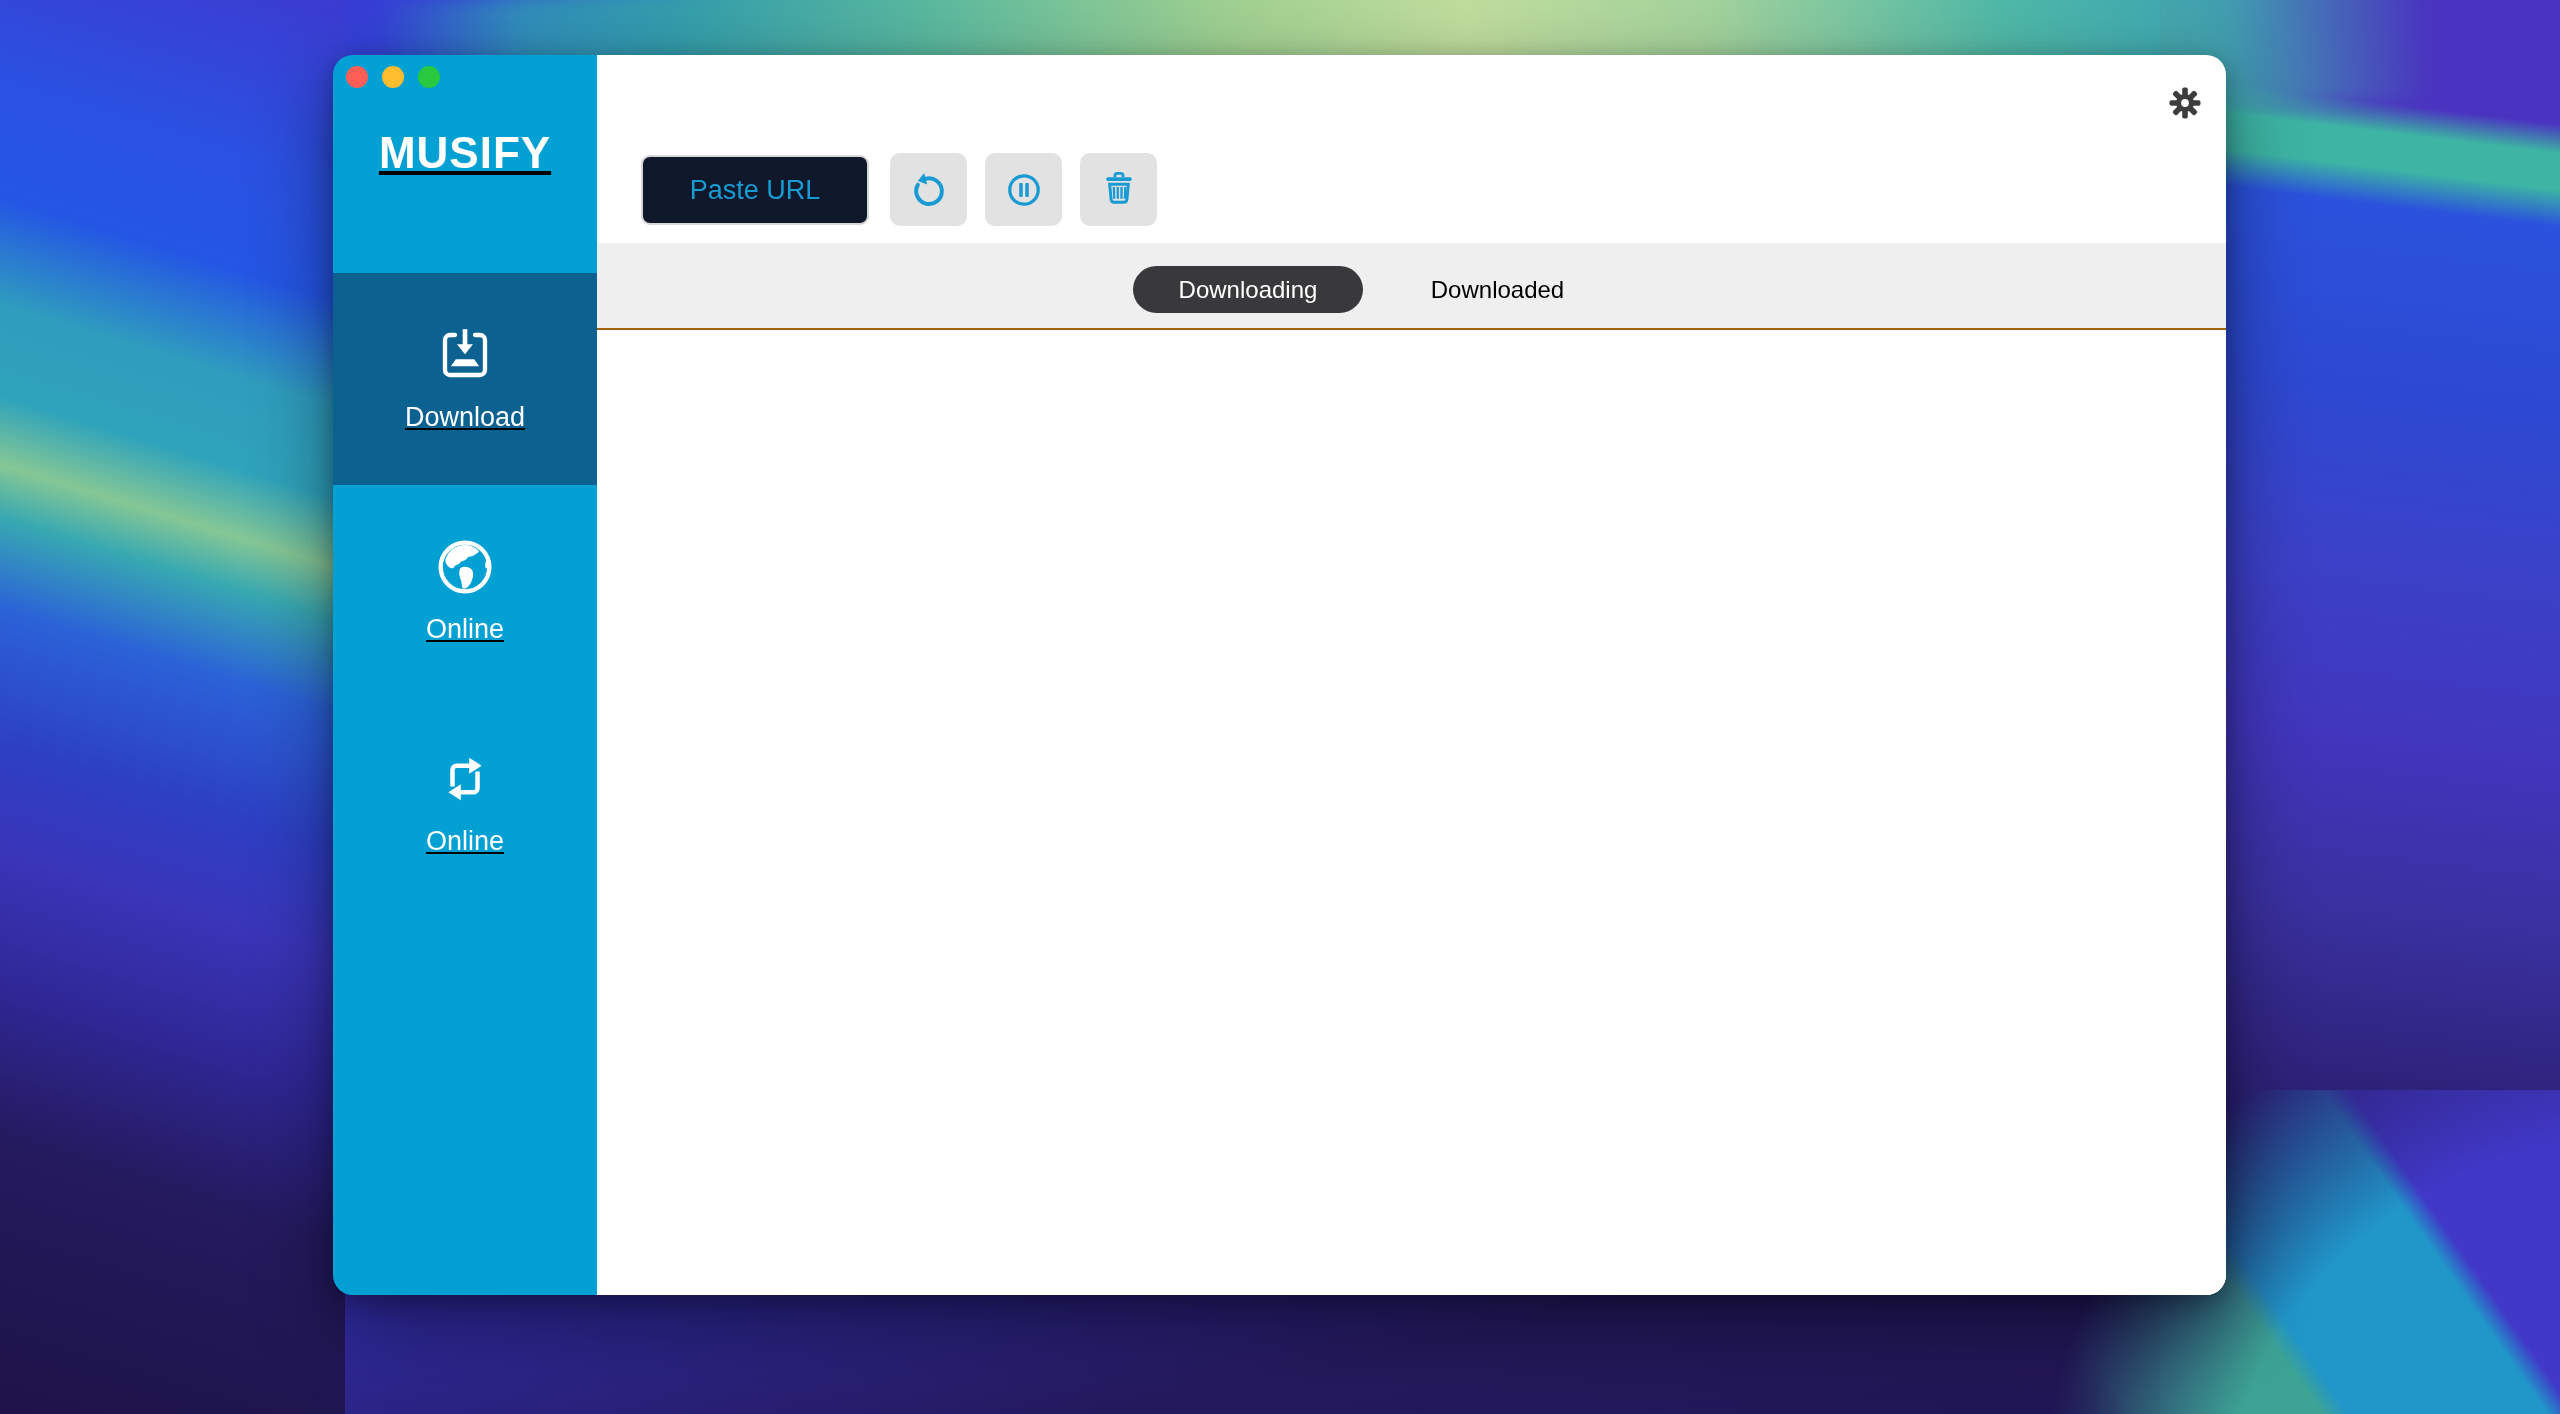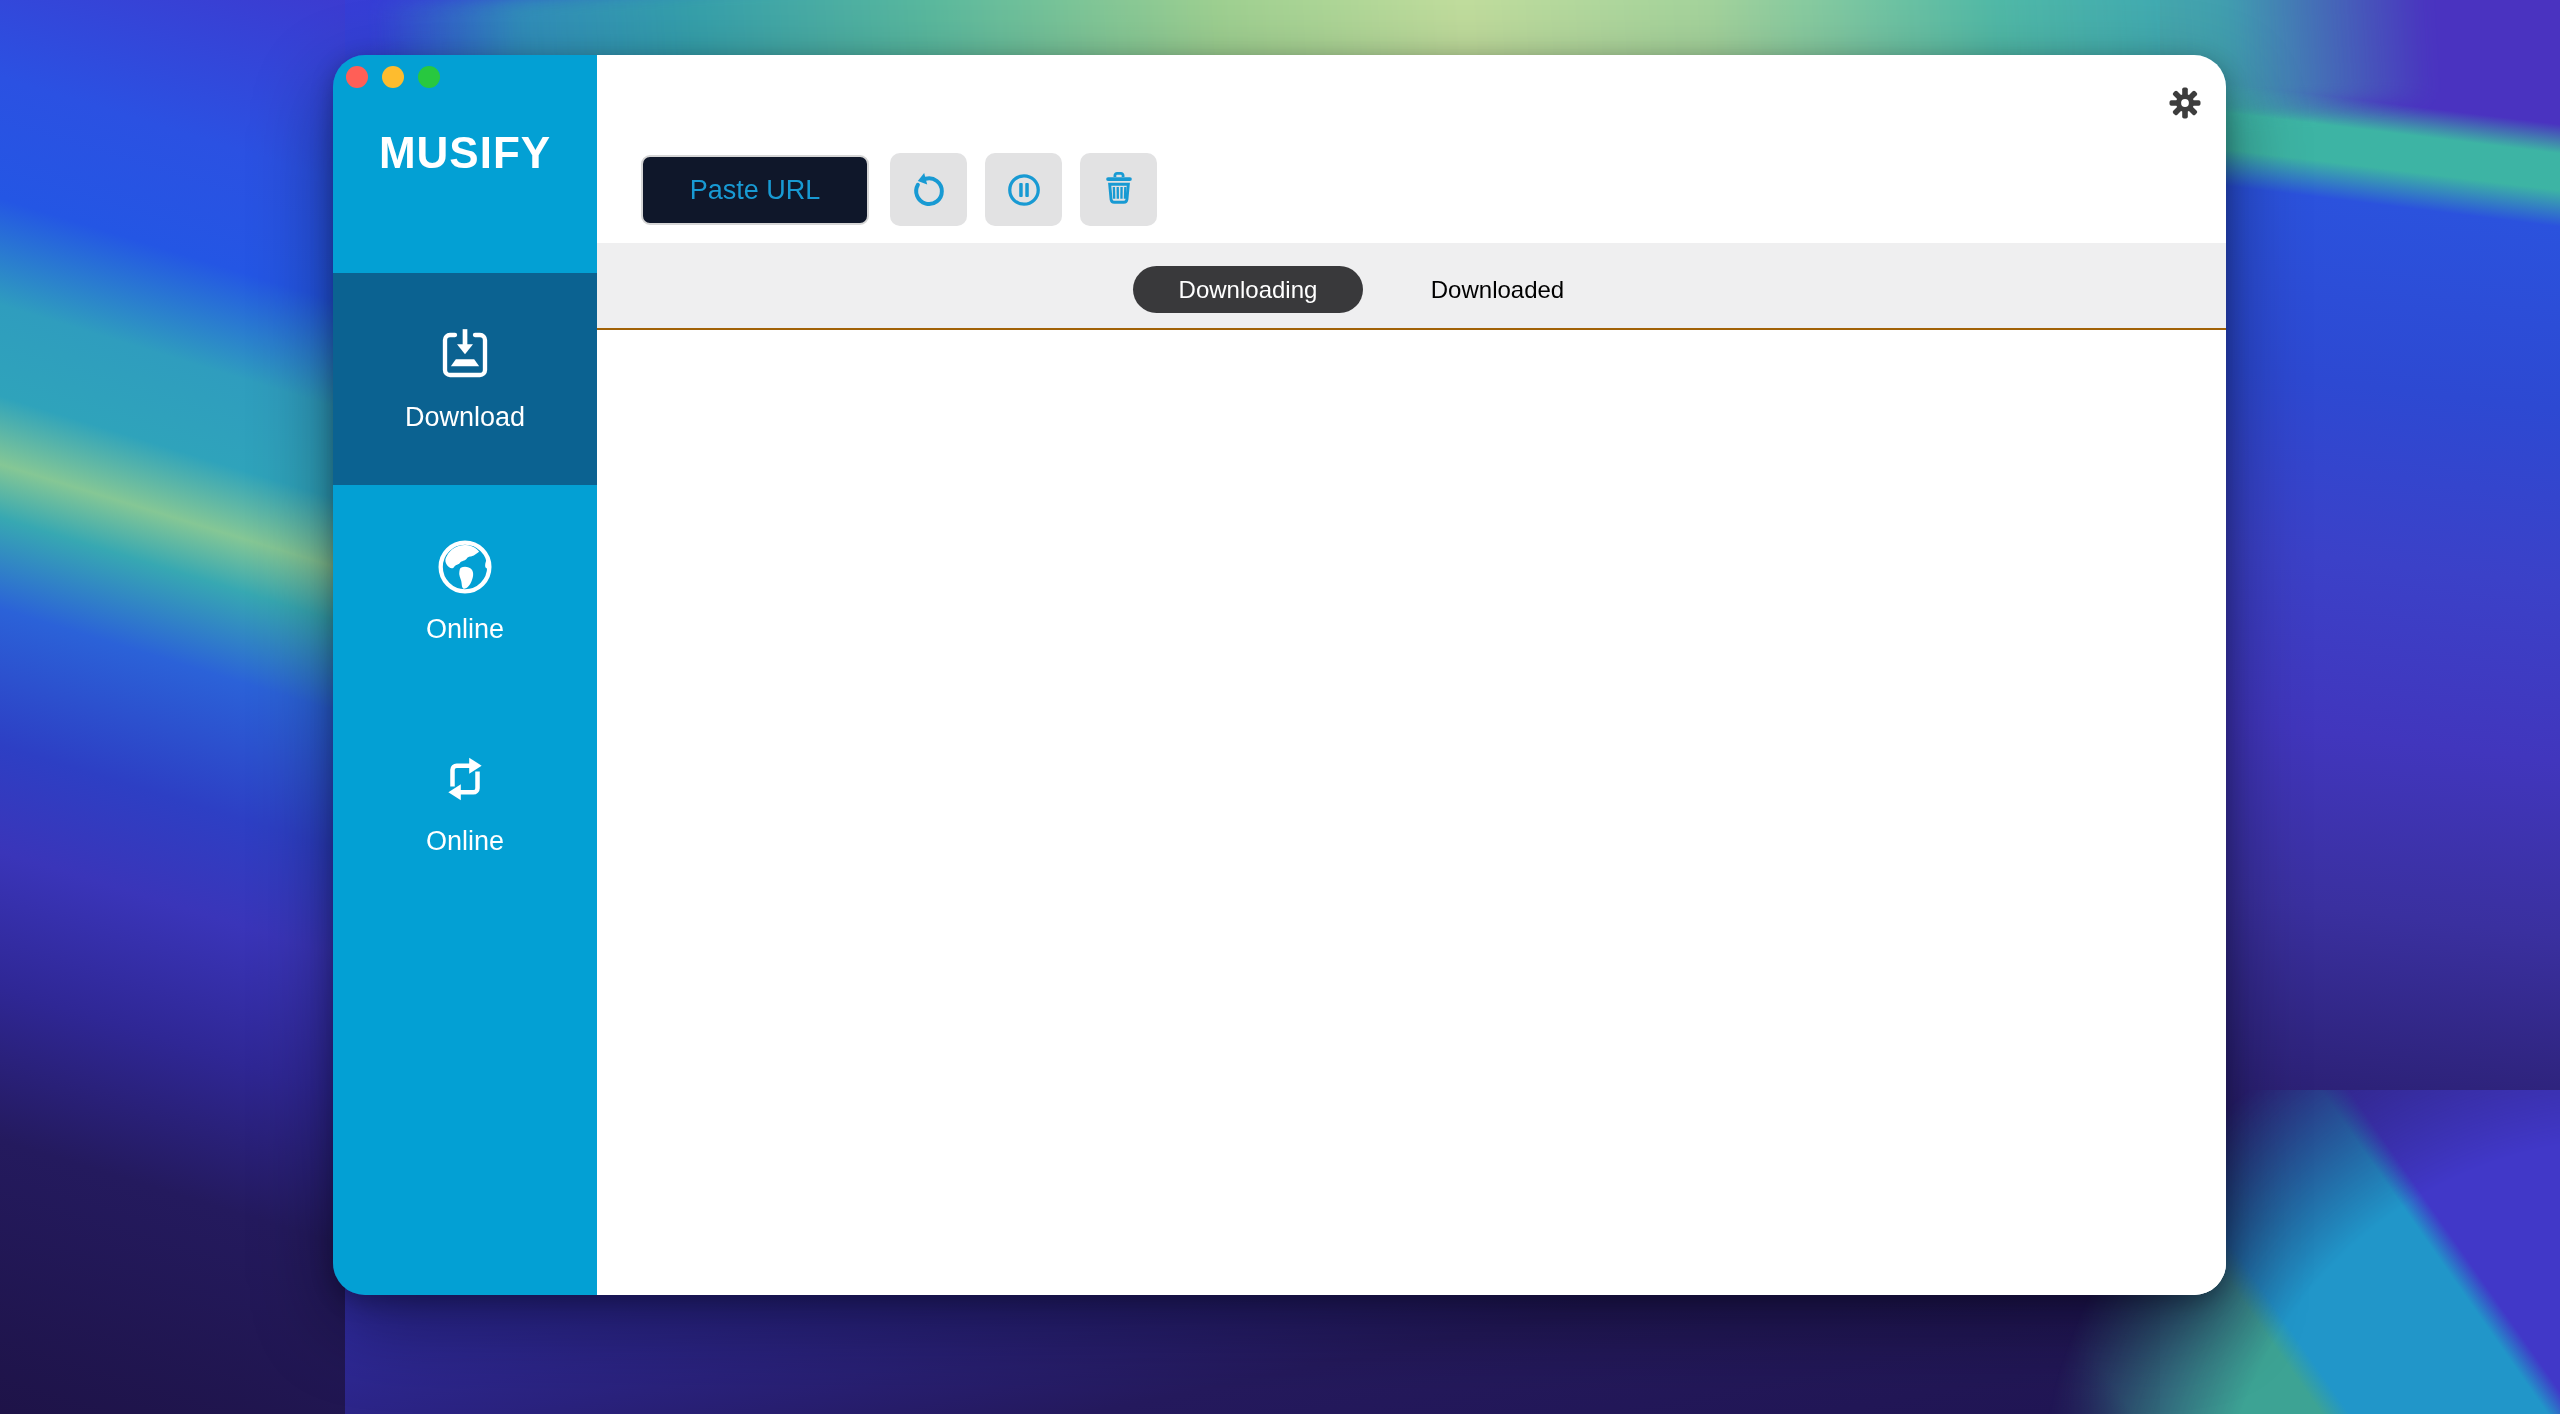"MUSIFY" .window { border-radius: 32px -> 20px; text-decoration: none -> underline }
